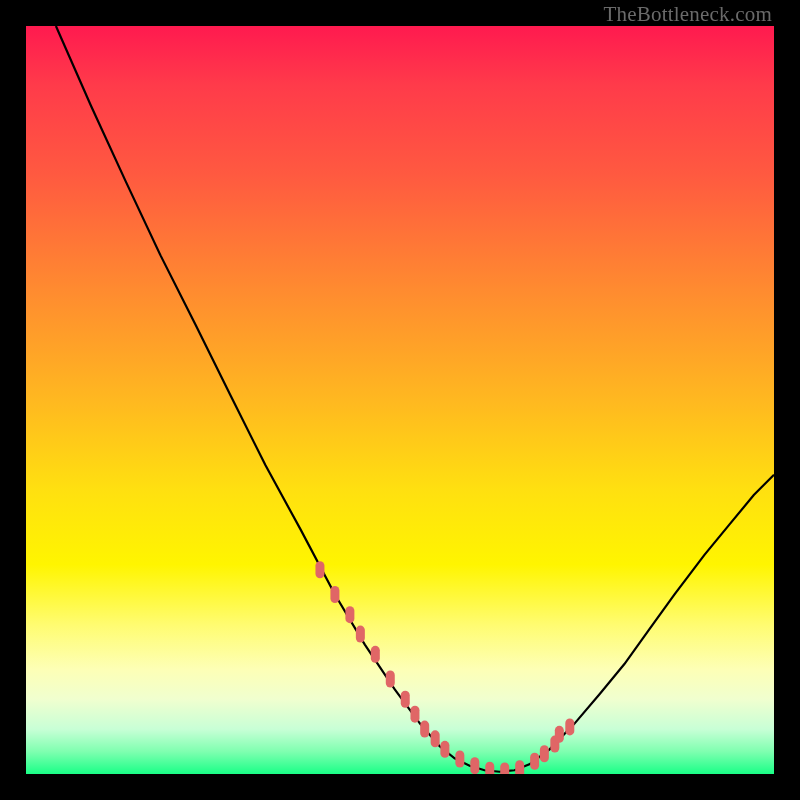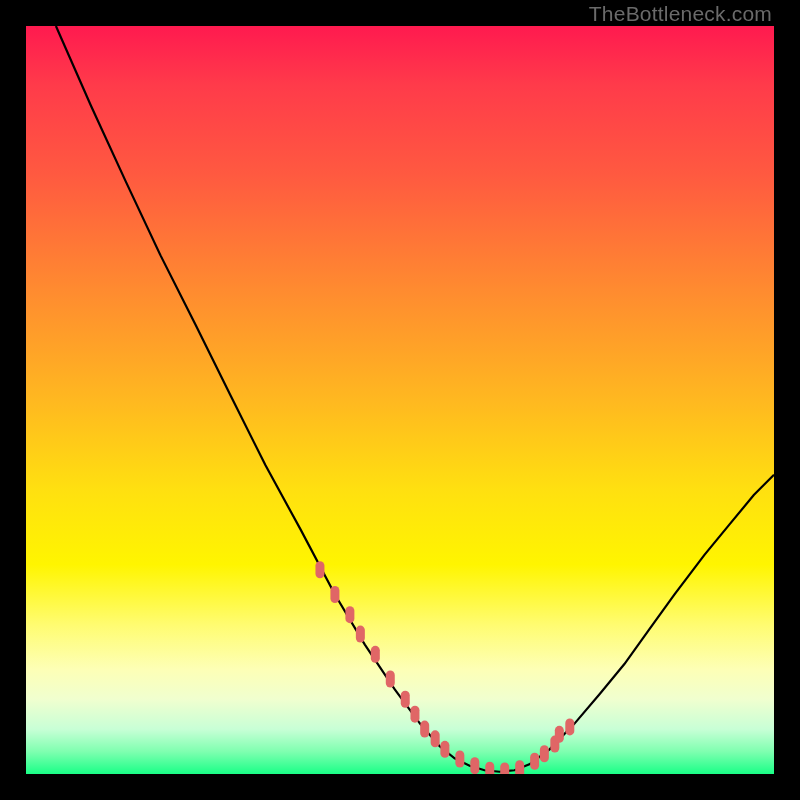"TheBottleneck.com" .frame { font-family: none -> Liberation Serif, serif }
